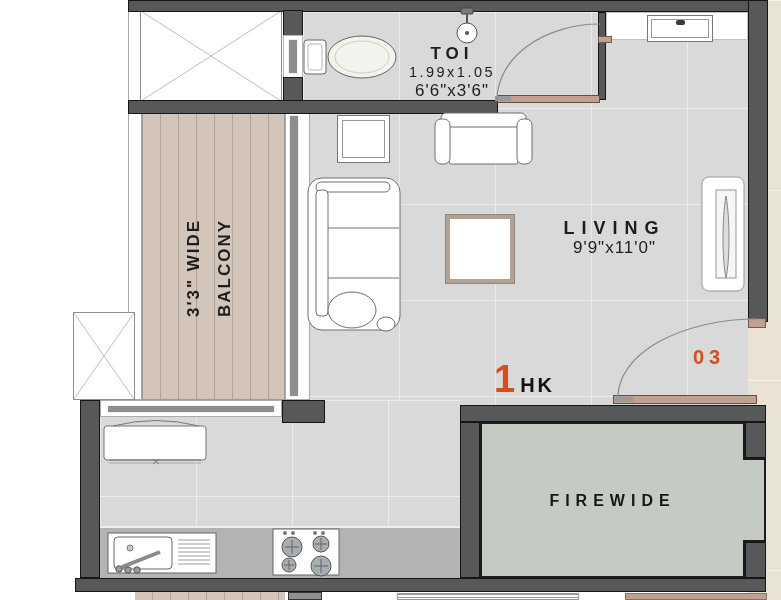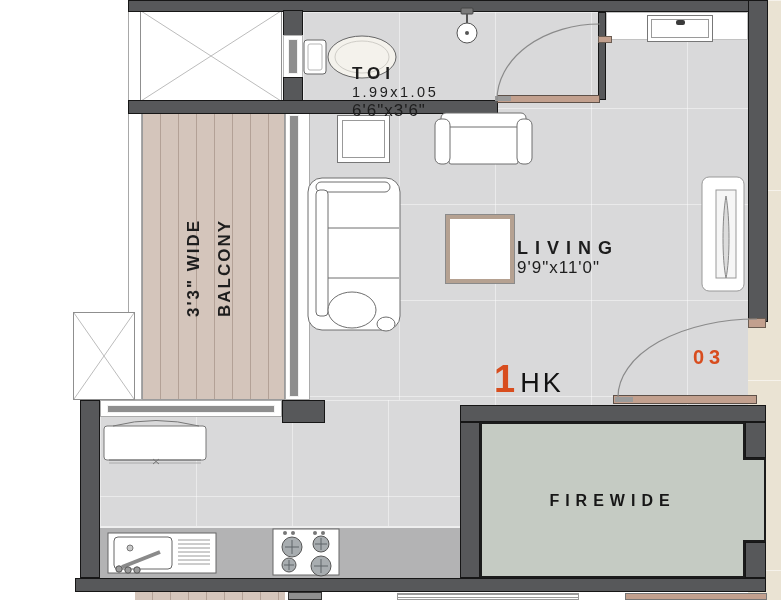"TOI" .roomtxt { margin-top: 20px -> none; text-align: none -> center }
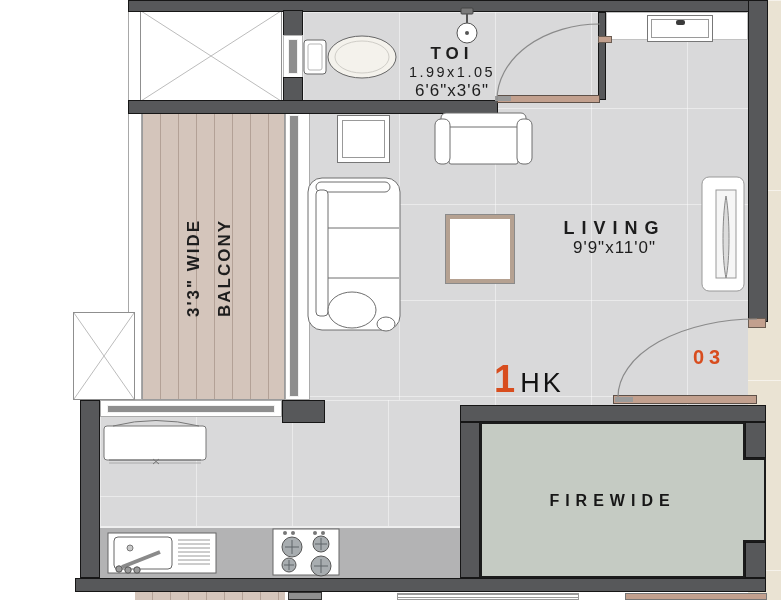"HK" .hk .typ { font-size: 27px -> 20px; font-weight: normal -> bold }
